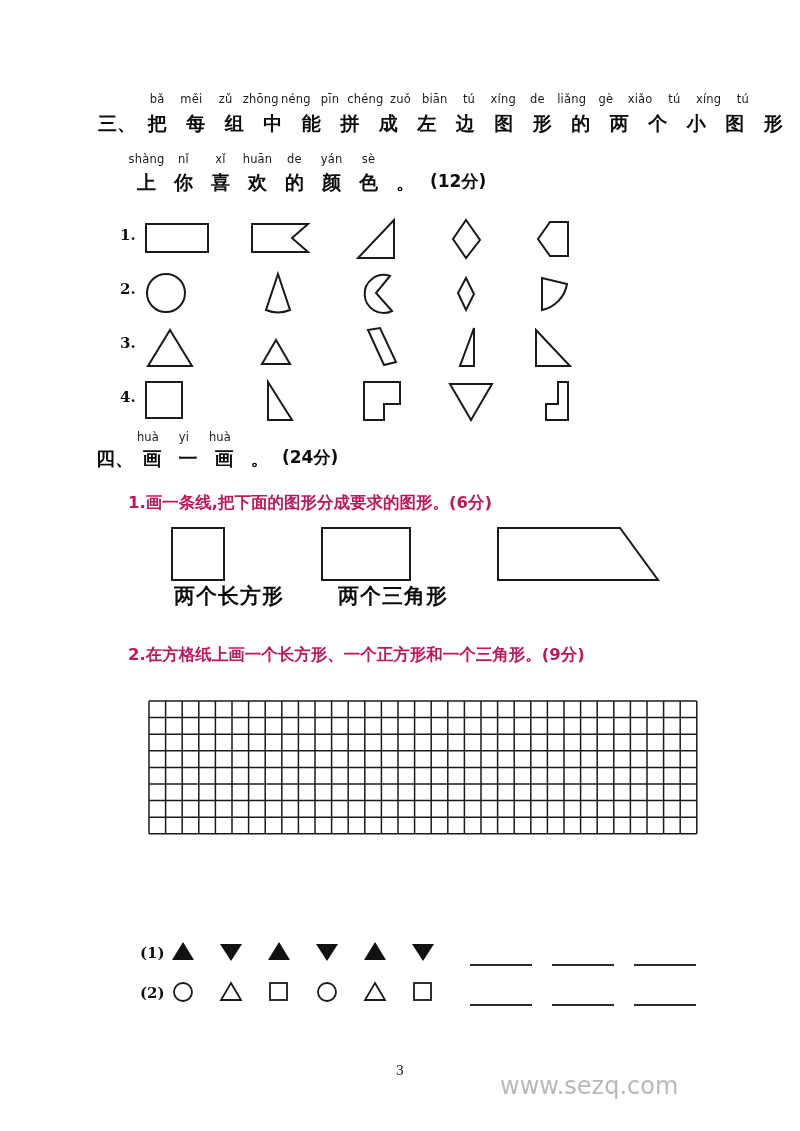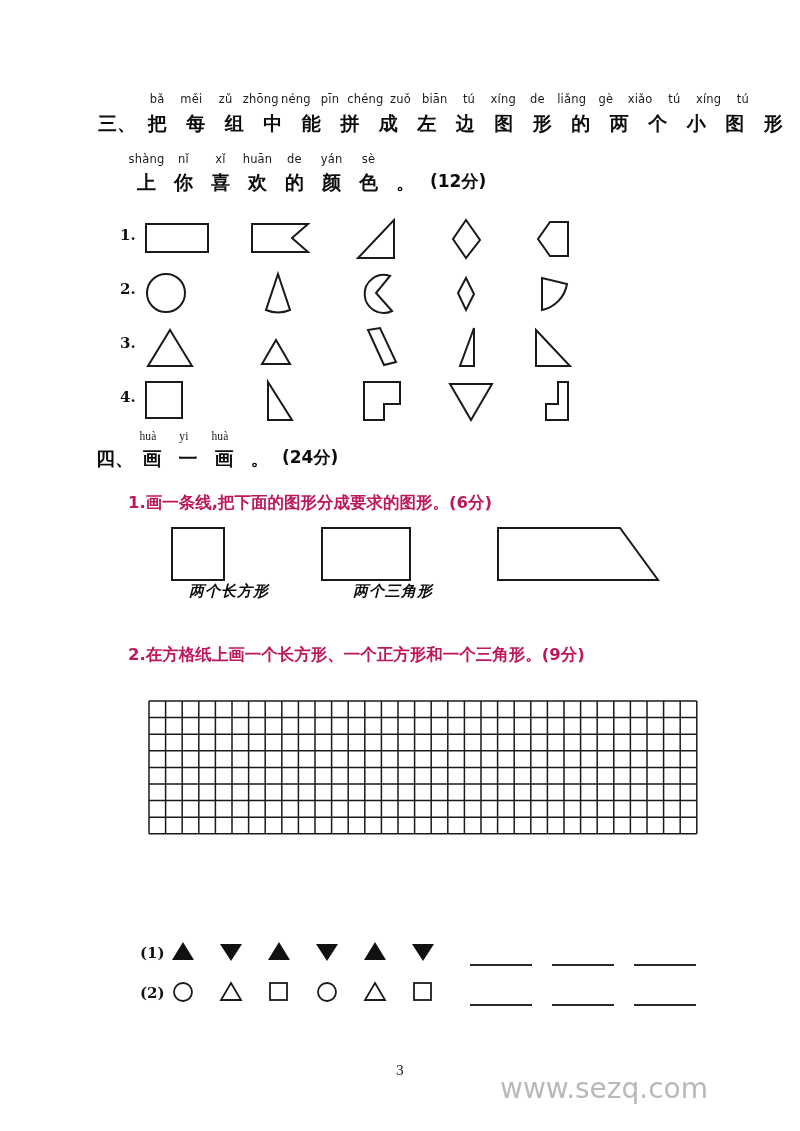"huà" #sec4-pinyin span { font-family: Liberation Serif, serif -> none }
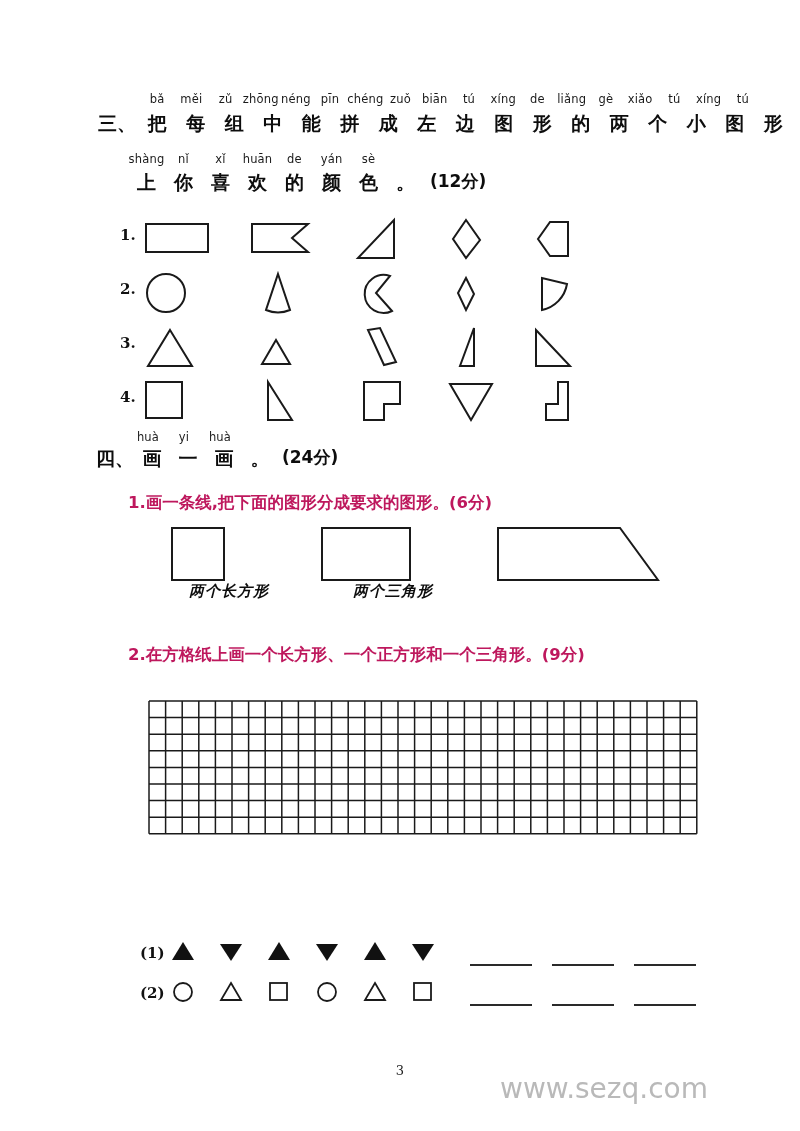"两个长方形" .label-cn { font-size: 15px -> 21px; font-style: italic -> none }
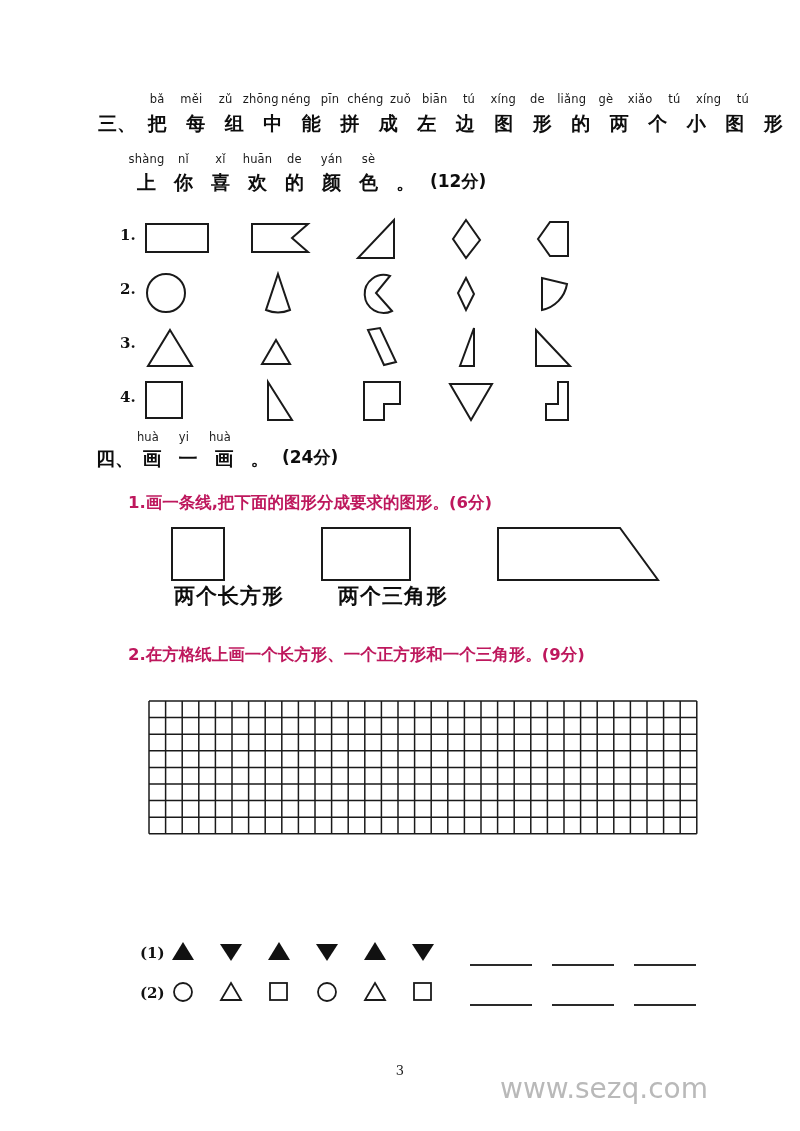"www.sezq.com" #watermark { font-size: 28px -> 24px }
